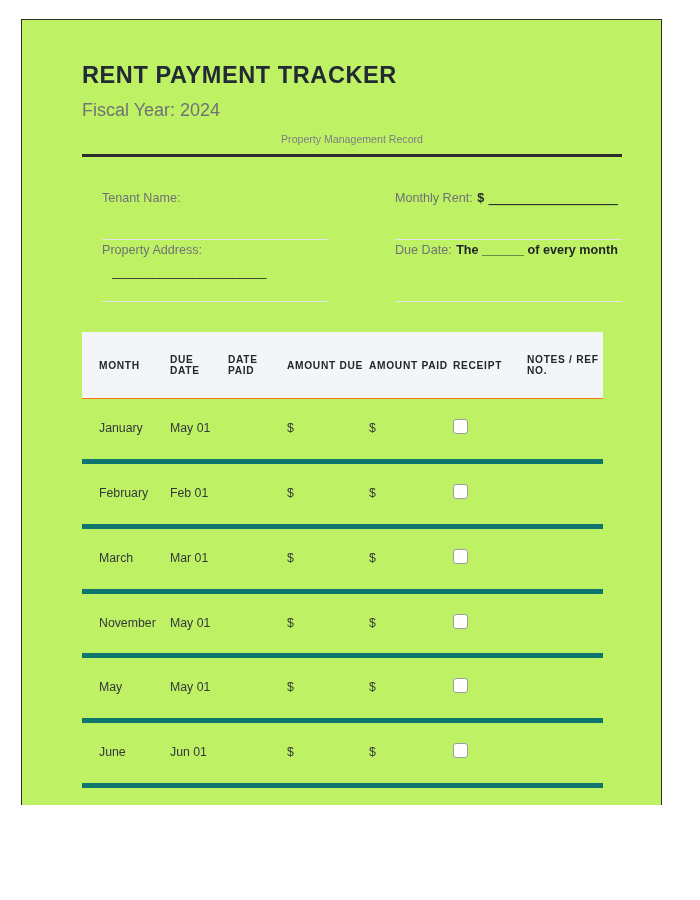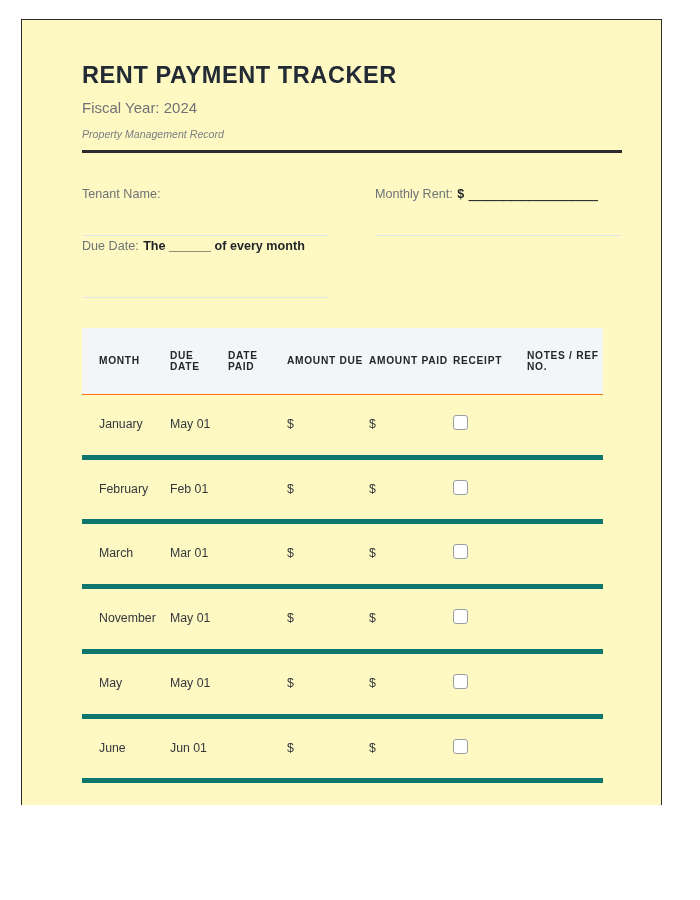"RENT PAYMENT TRACKER" .sheet-clip { background: #fef9c3 -> #bef264 }
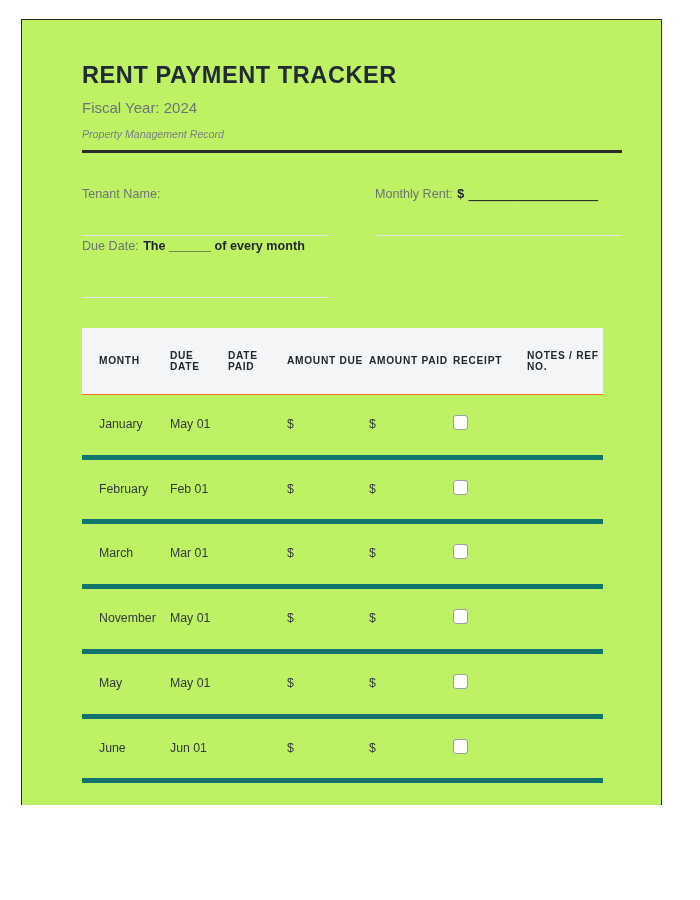"Fiscal Year: 2024" .fiscal-year { font-size: 15px -> 18px }
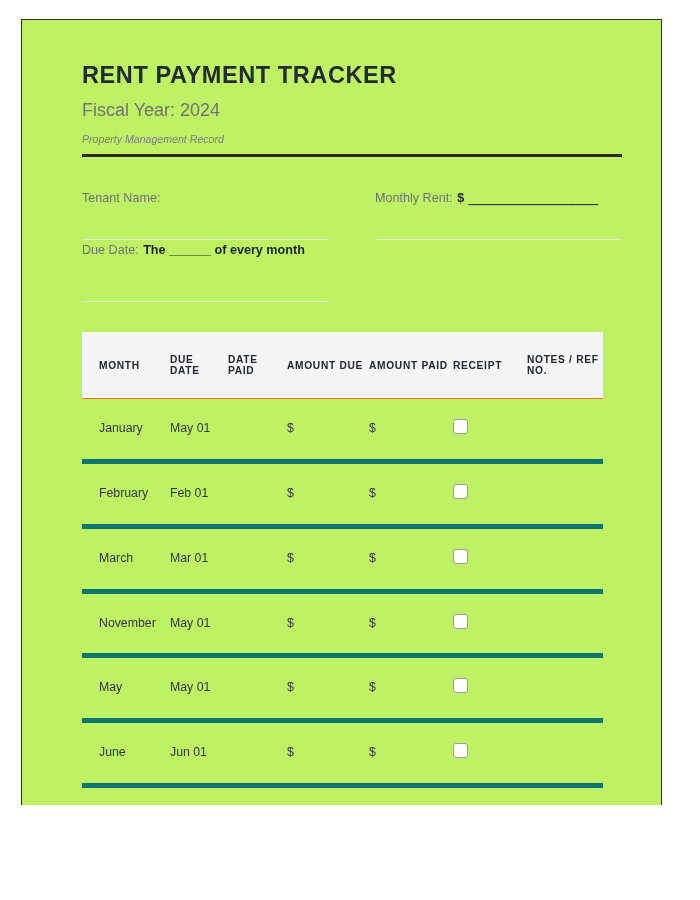"Property Management Record" .record-label { font-style: italic -> none; text-align: left -> center }
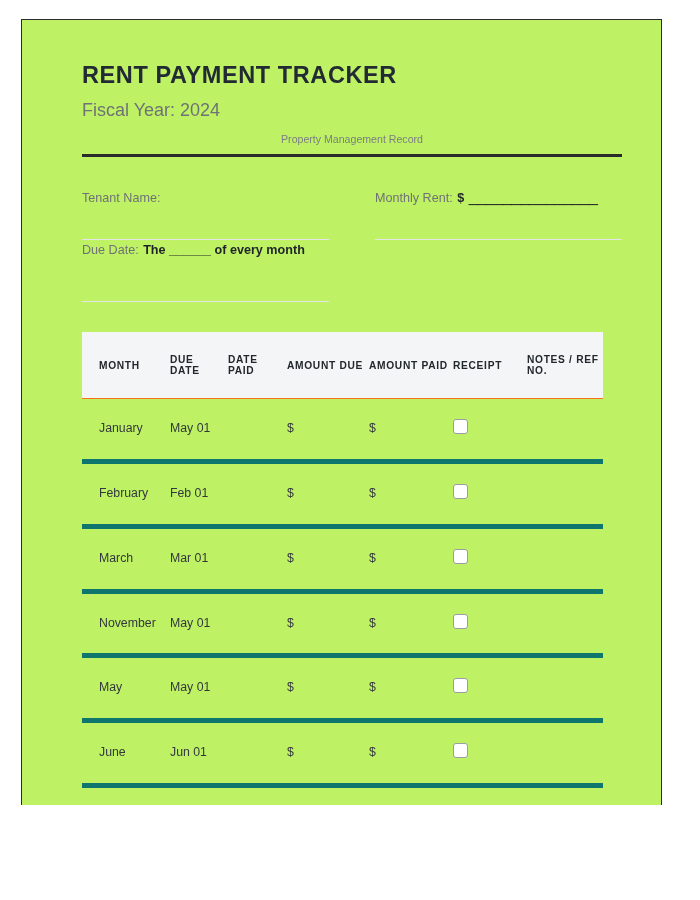"Tenant Name:" .info-cell { margin-left: none -> 20px }
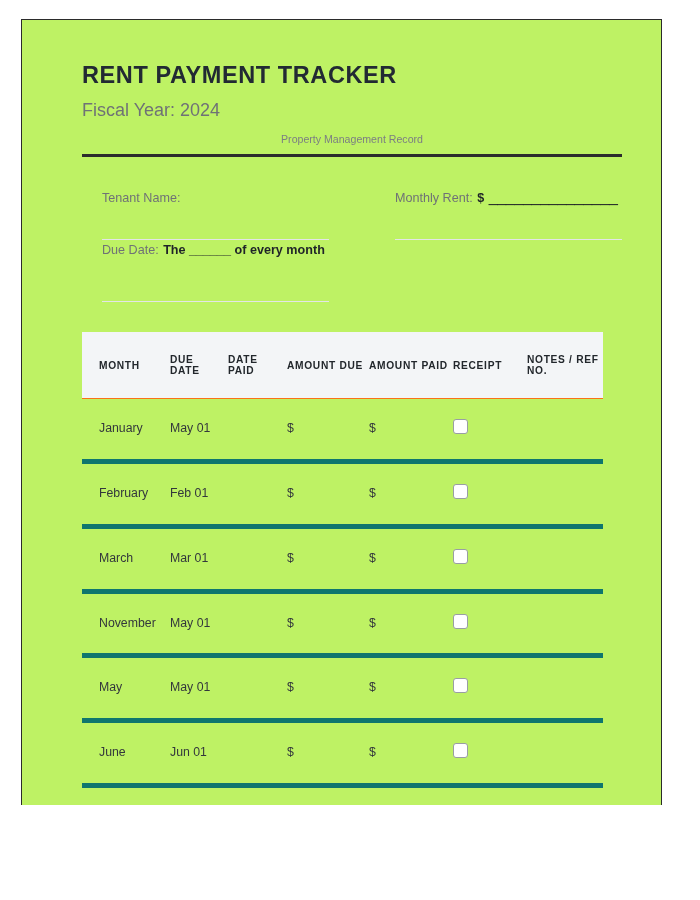"Property Address:" div.info-cell { html: none -> <div> <span>Property Address:</span> <span>_______________________</span> </div> }
